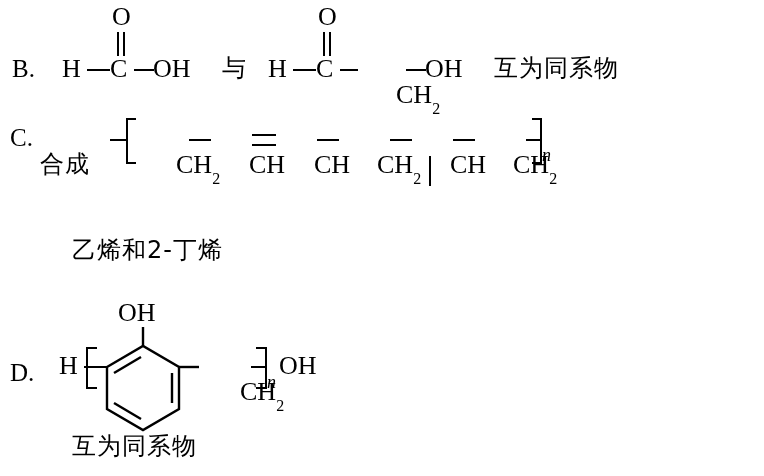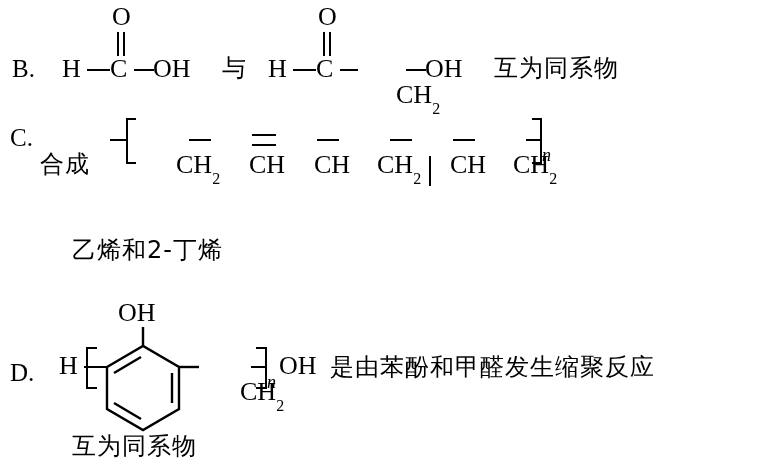"是由苯酚和甲醛发生缩聚反应" div.abs { html: <div>是由苯酚和甲醛发生缩聚反应</div> -> none }
